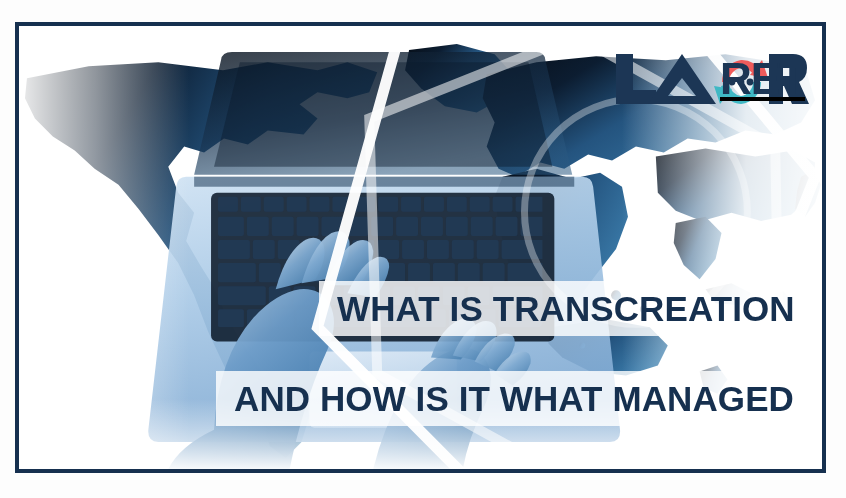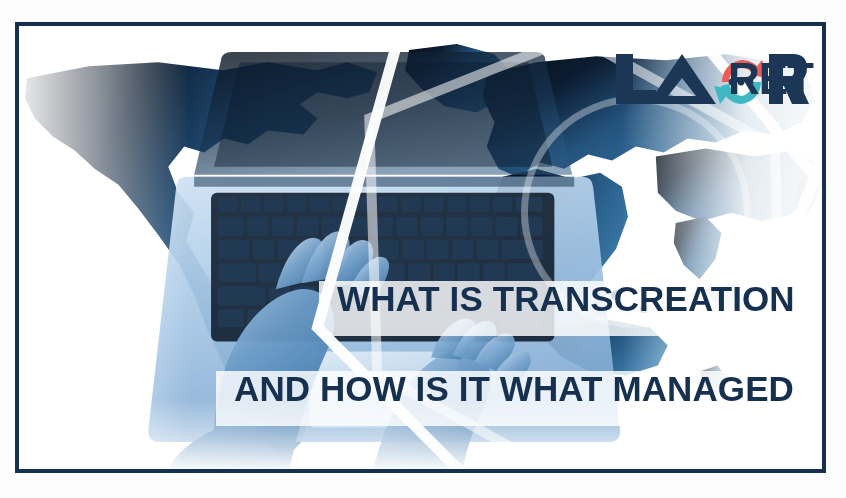"RET" div { right: 9px -> 17px; text-decoration: none -> underline }
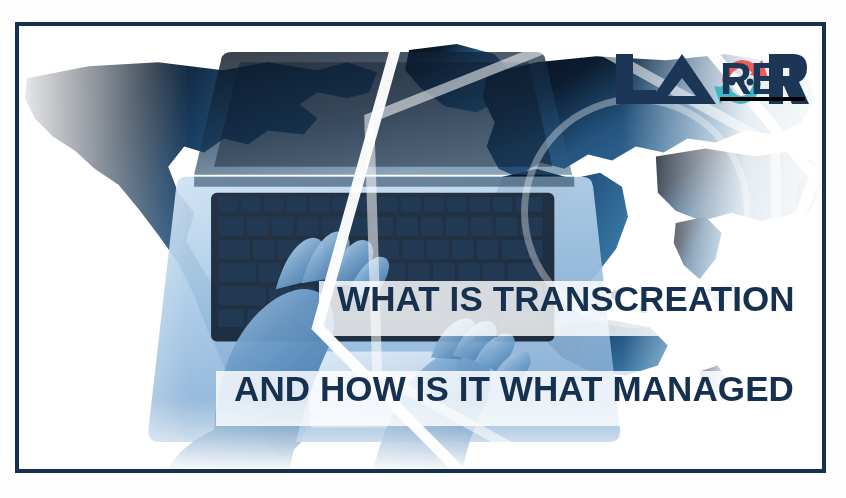"WHAT IS TRANSCREATION" .headline-band { align-items: none -> center }
